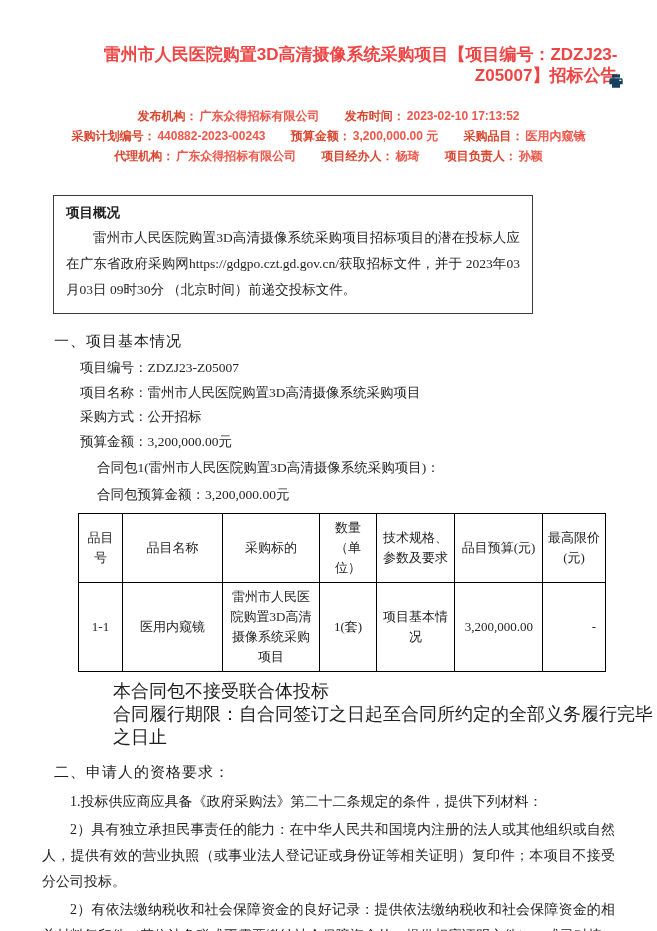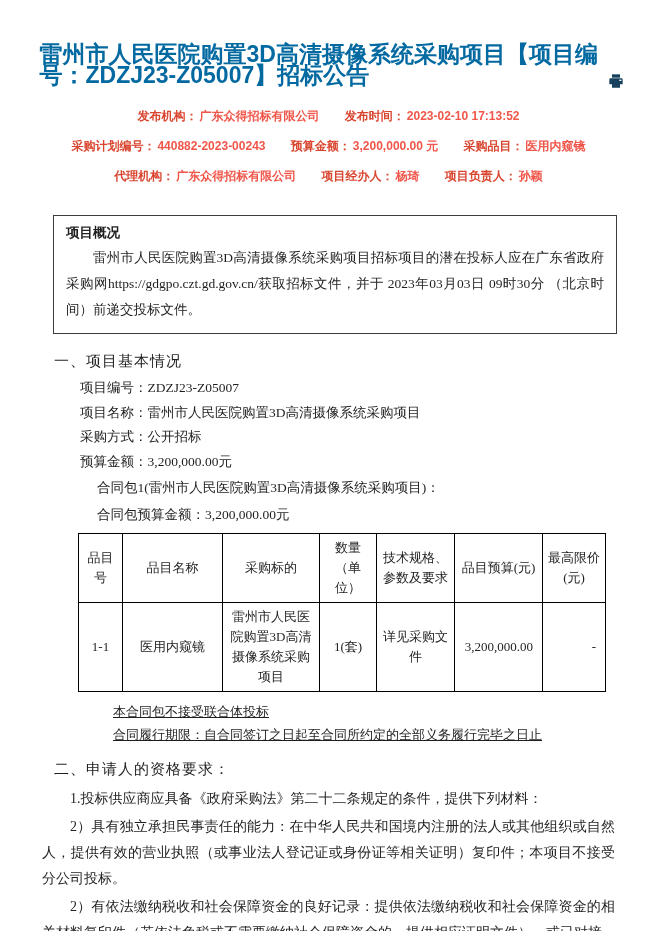"雷州市人民医院购置3D高清摄像系统采购项目【项目编号：ZDZJ23-Z05007" .title { color: #0369a1 -> #ef4444; font-size: 23px -> 17px; text-align: left -> right }
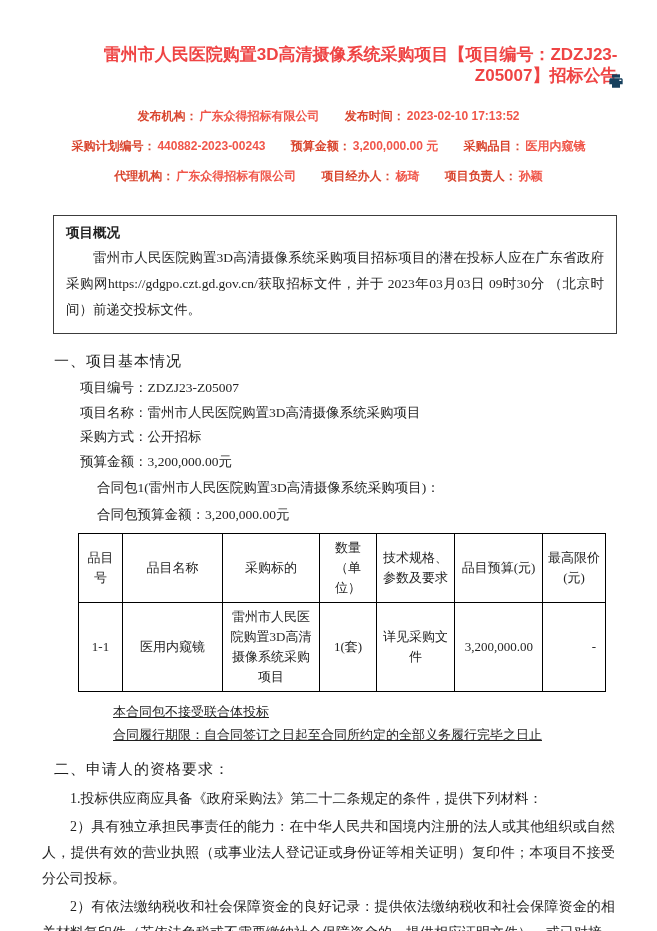"发布机构： 广东众得招标有限公司 发布时间： 2023-02-10" .meta-row { margin-top: 13px -> 3px }
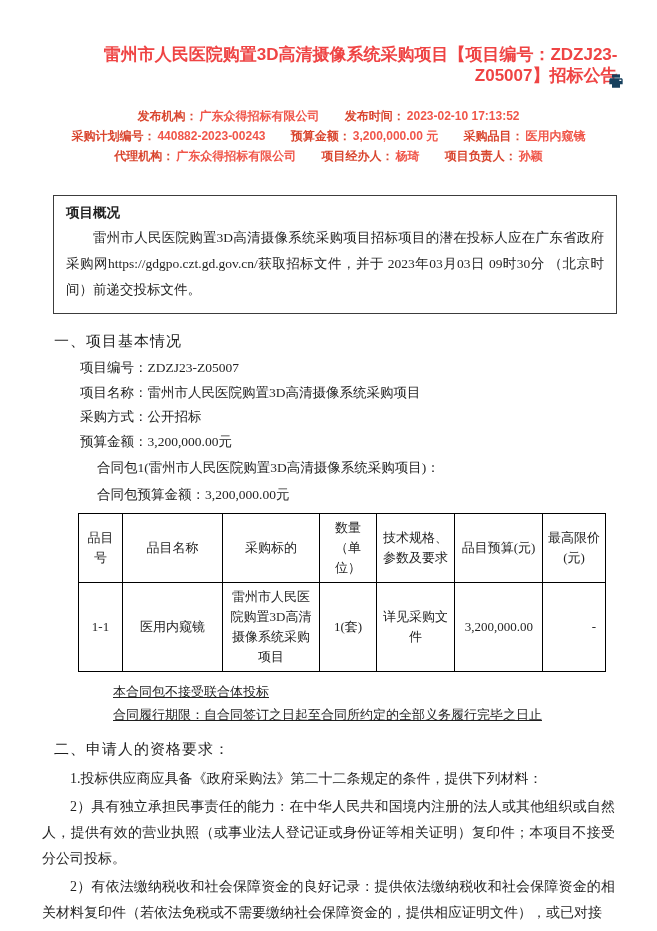"项目概况" .overview-box { width: 564px -> 480px }
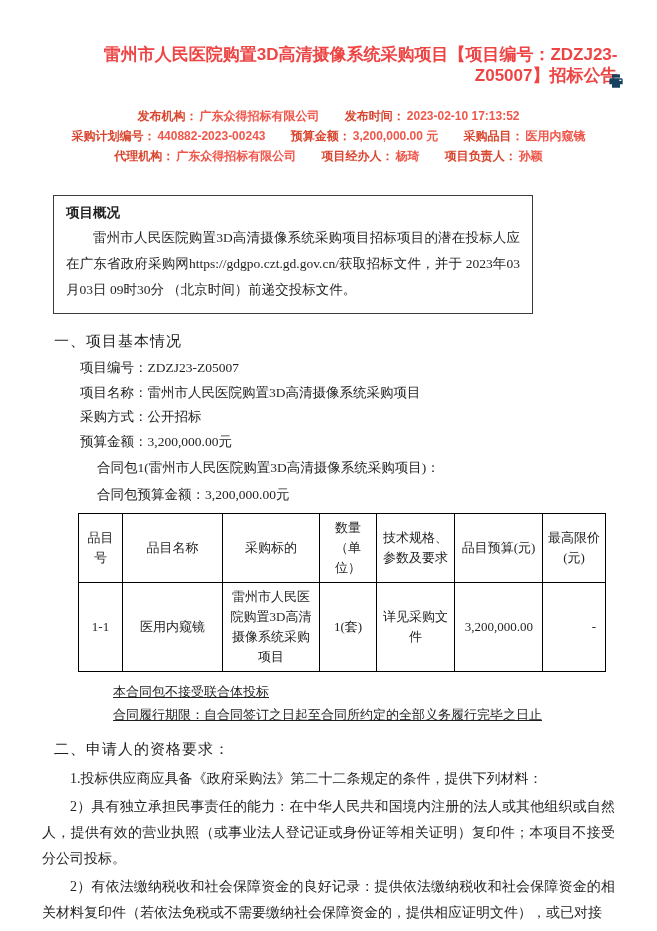"详见采购文件" td { text: 详见采购文件 -> 项目基本情况 }
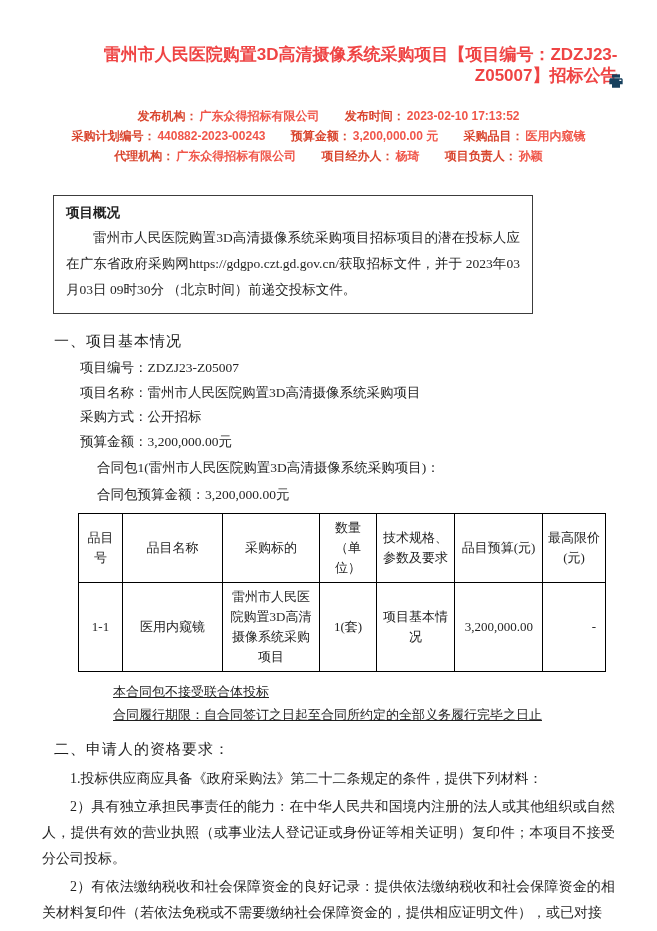"本合同包不接受联合体投标" .note { font-size: 13px -> 18px; text-decoration: underline -> none }
